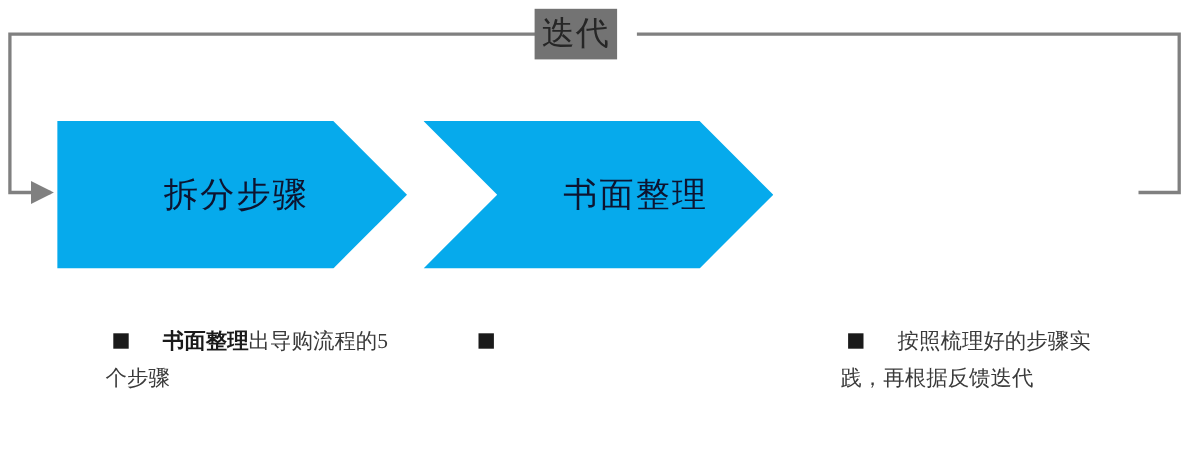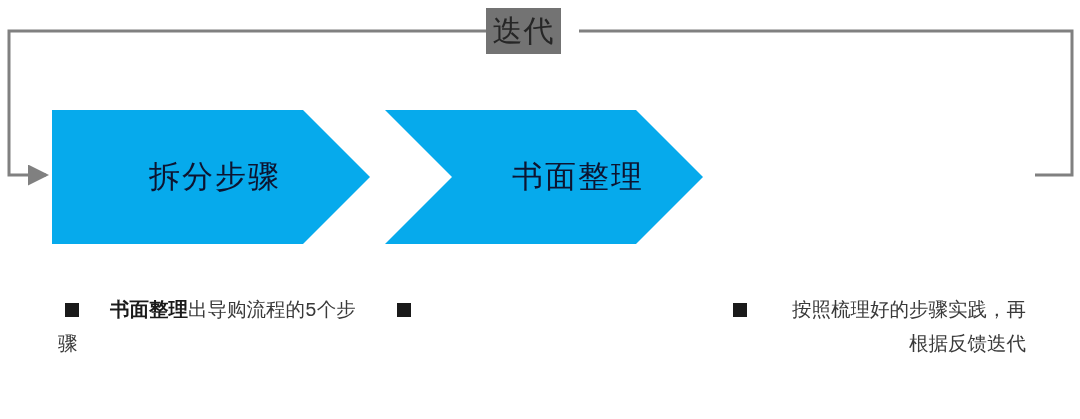"书面整理出导购流程的5个步骤" .note-body { font-family: Liberation Mono, monospace -> Liberation Serif, serif; margin-left: none -> 38px }
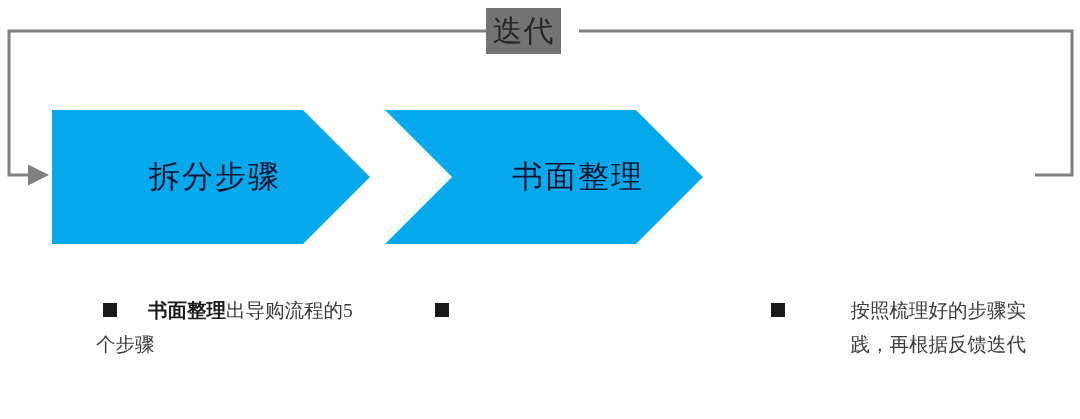"按照梳理好的步骤实践，再根据反馈迭代" #note-2 { text-align: right -> none }
